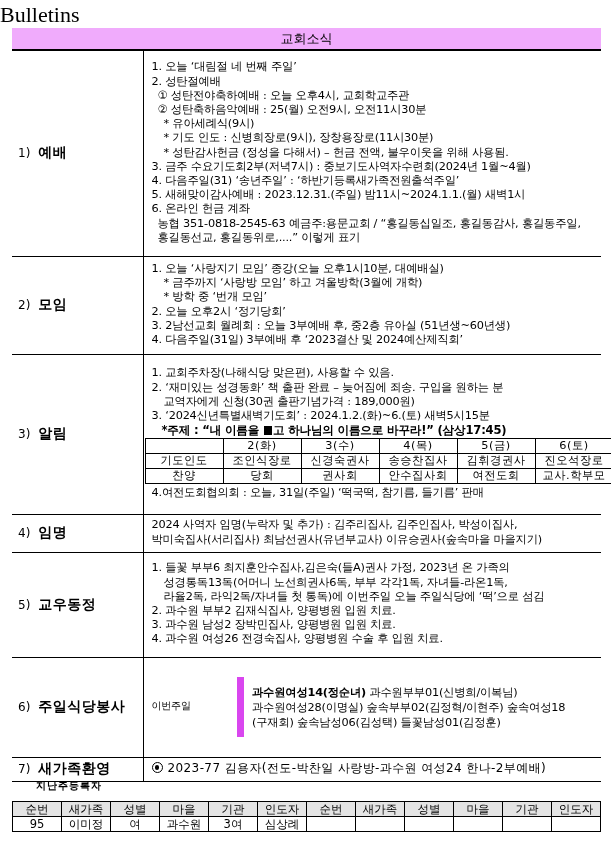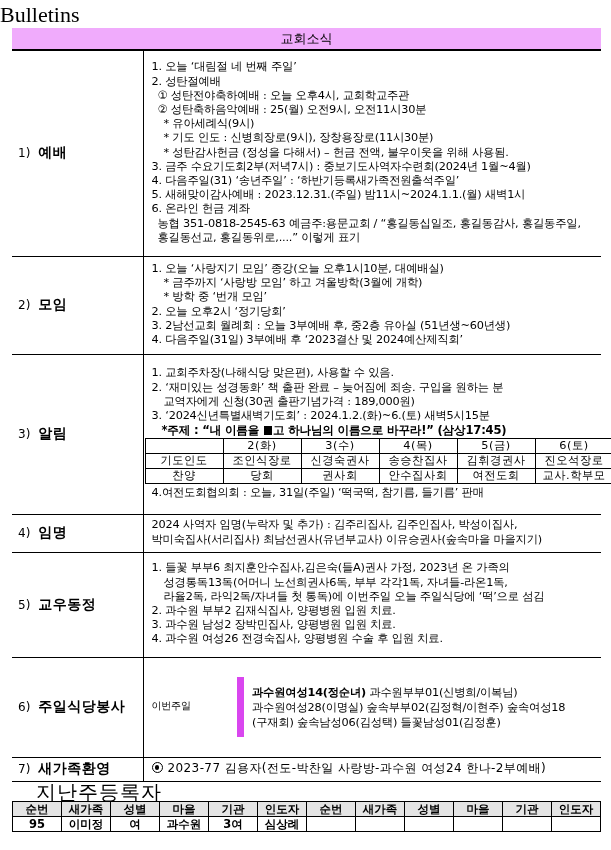"지난주등록자" .section-title { font-size: 20px -> 10px; font-weight: normal -> bold }
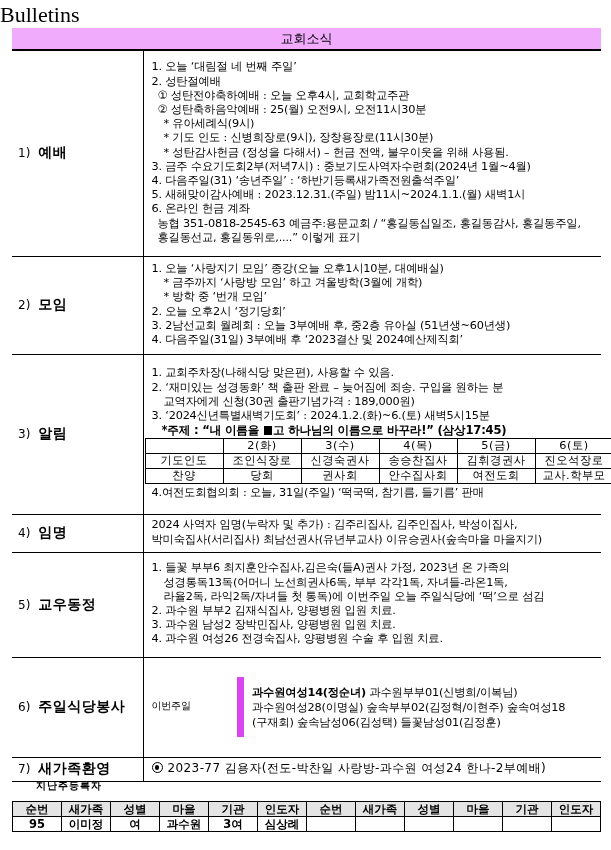"순번" .reg { font-weight: bold -> none }
